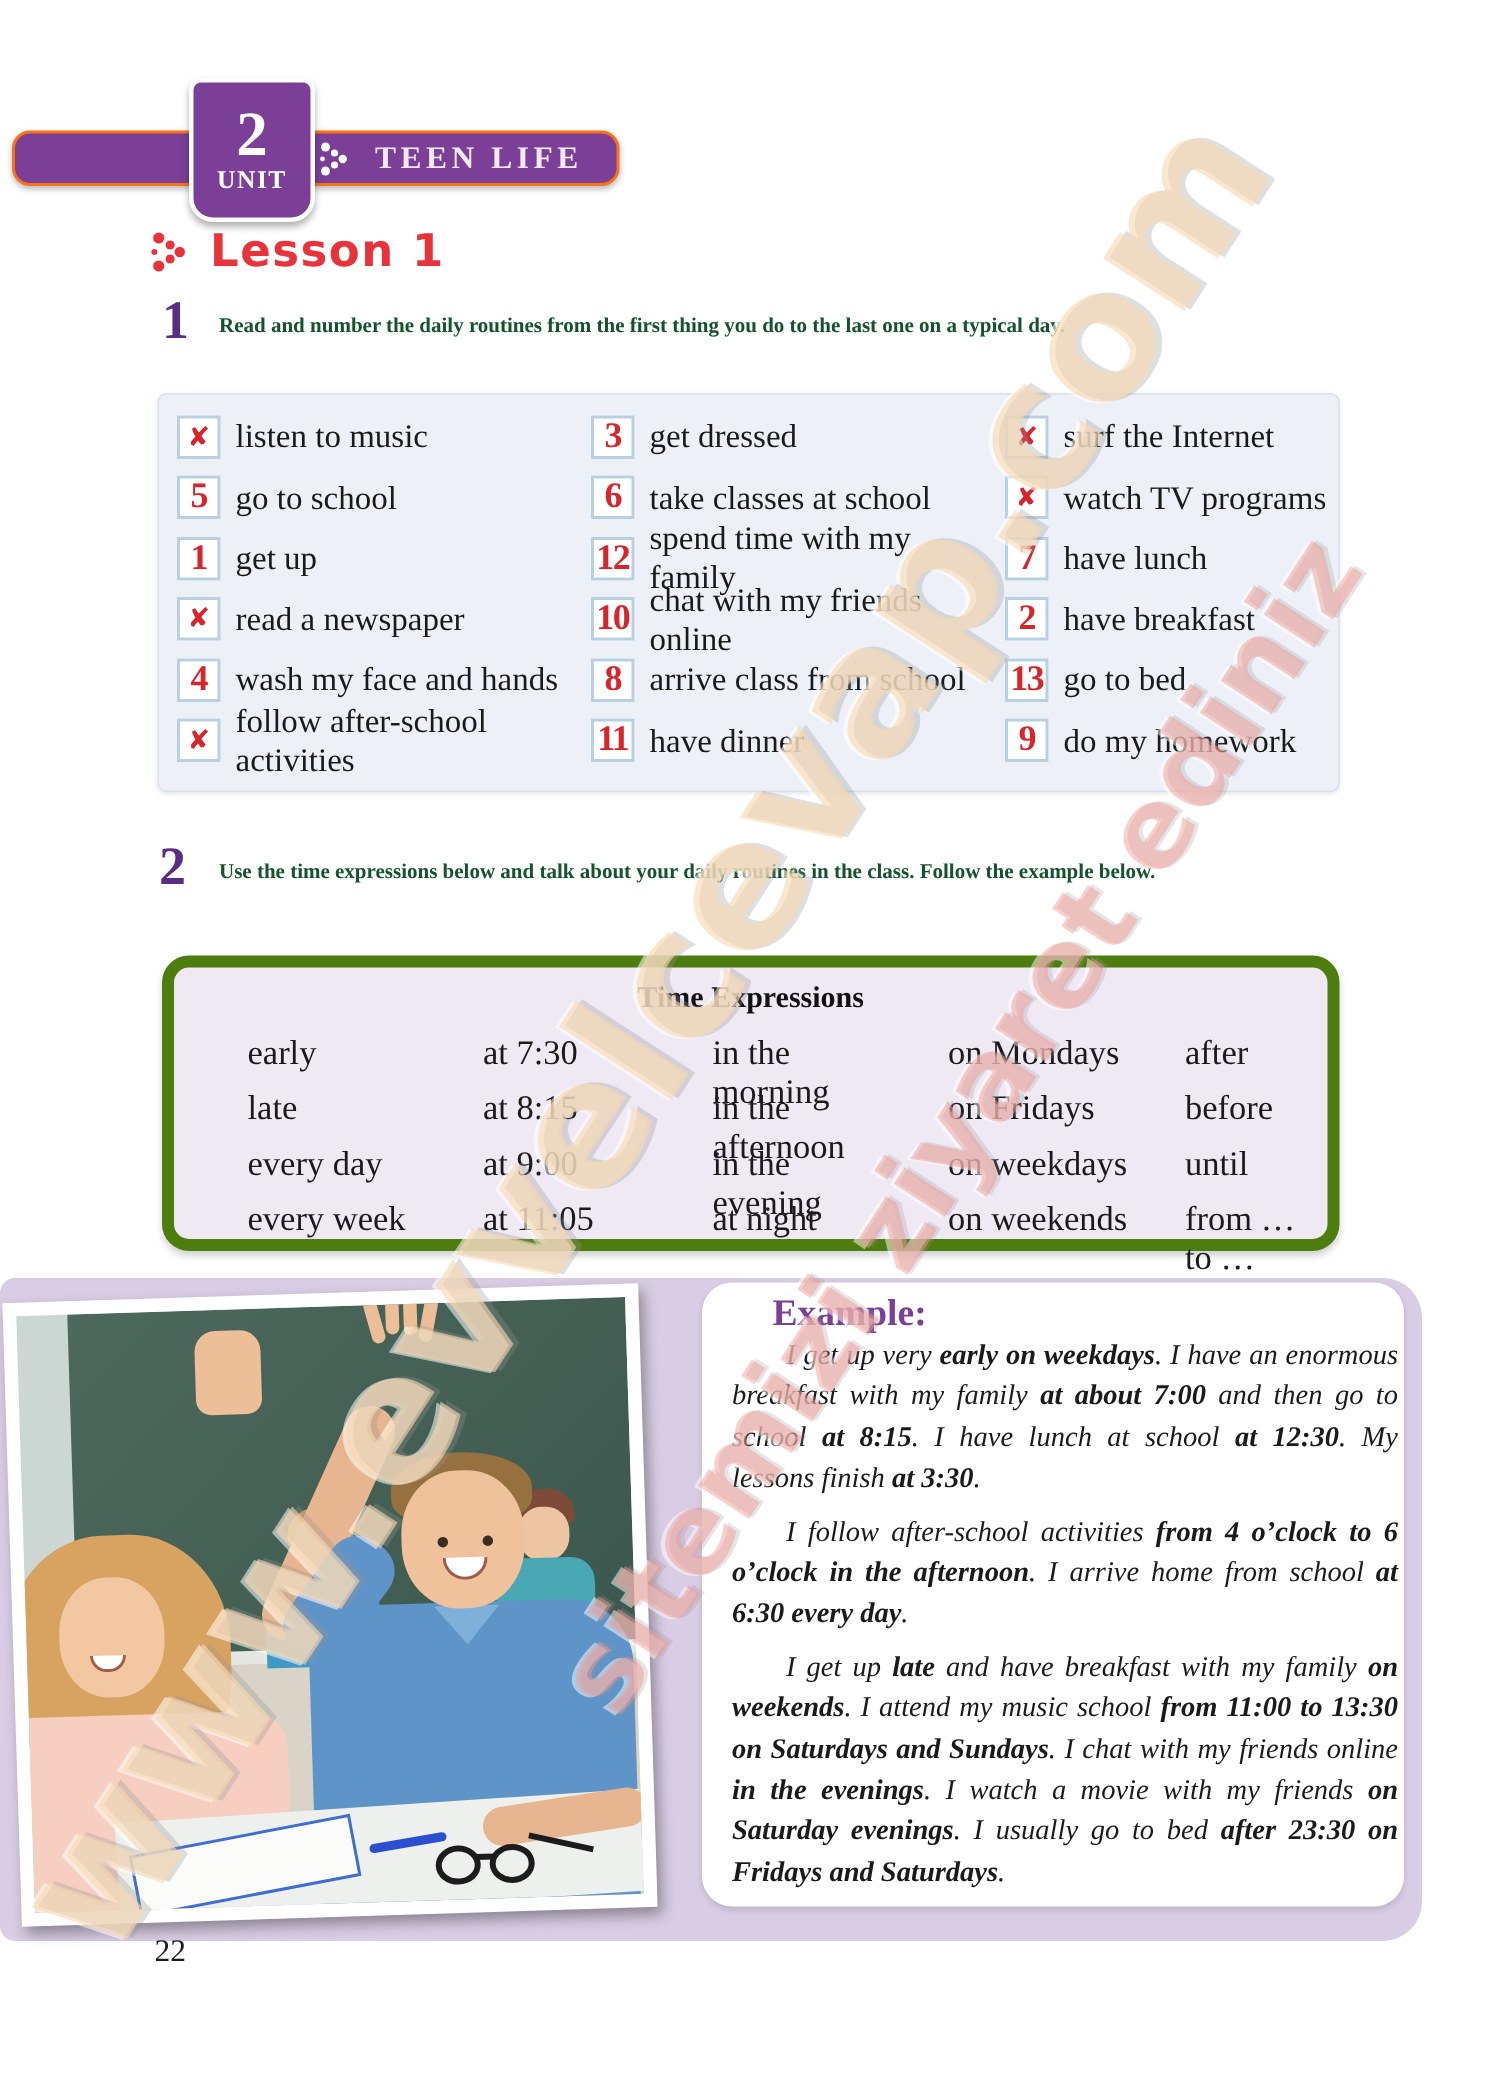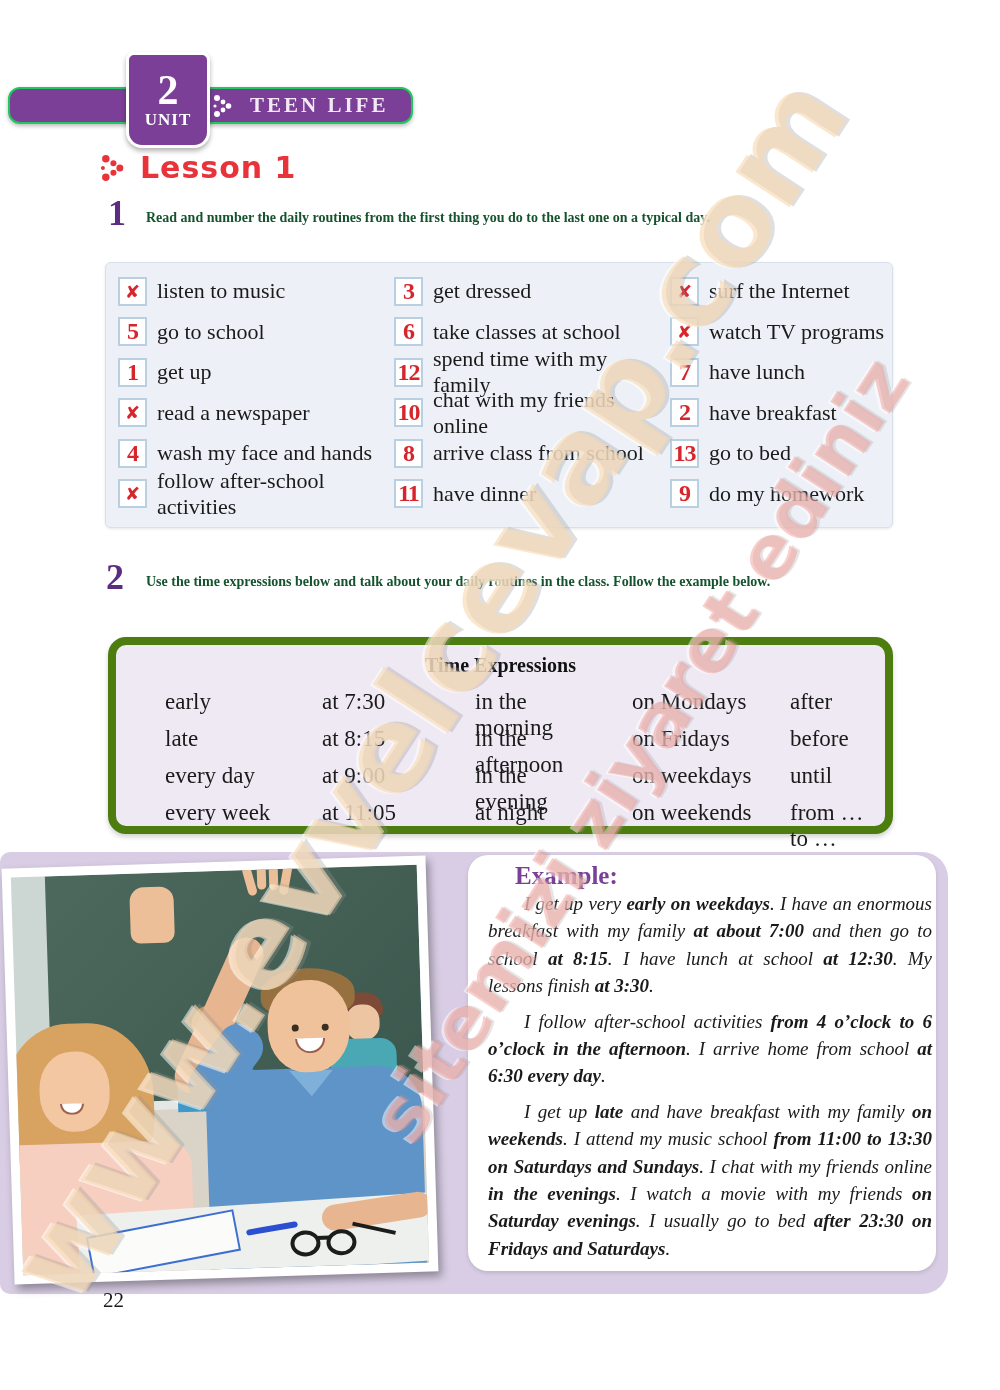"TEEN LIFE" .unit-banner { border: 2px solid #22c55e -> 2px solid #f97316 }
